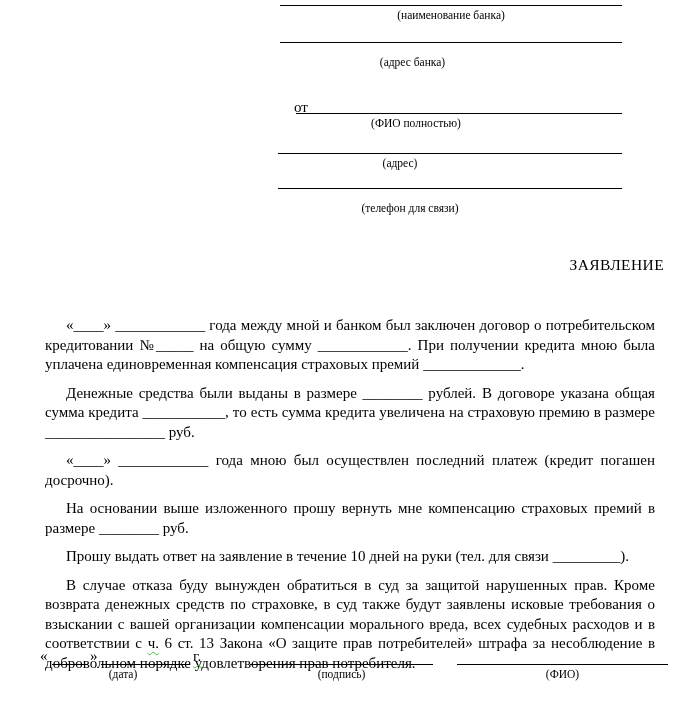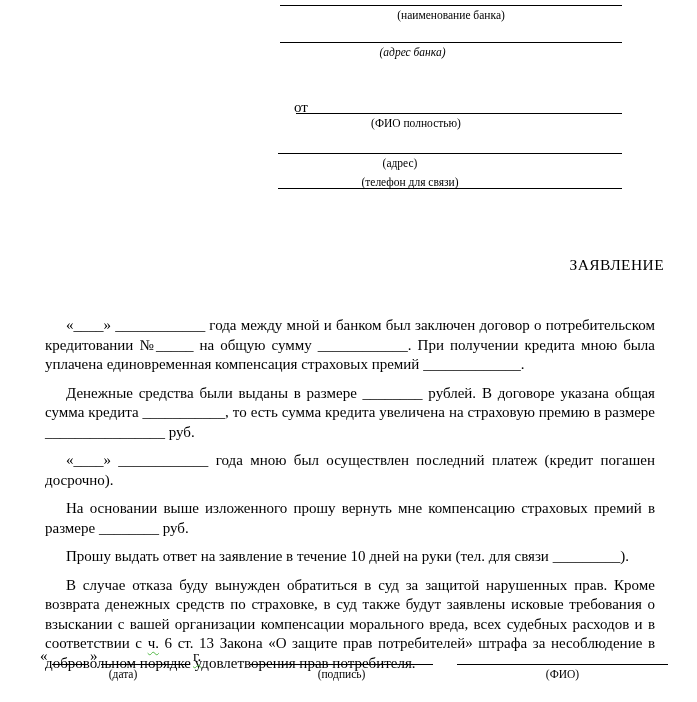"(адрес банка)" .c2 { font-style: italic -> none; top: 46px -> 56px }
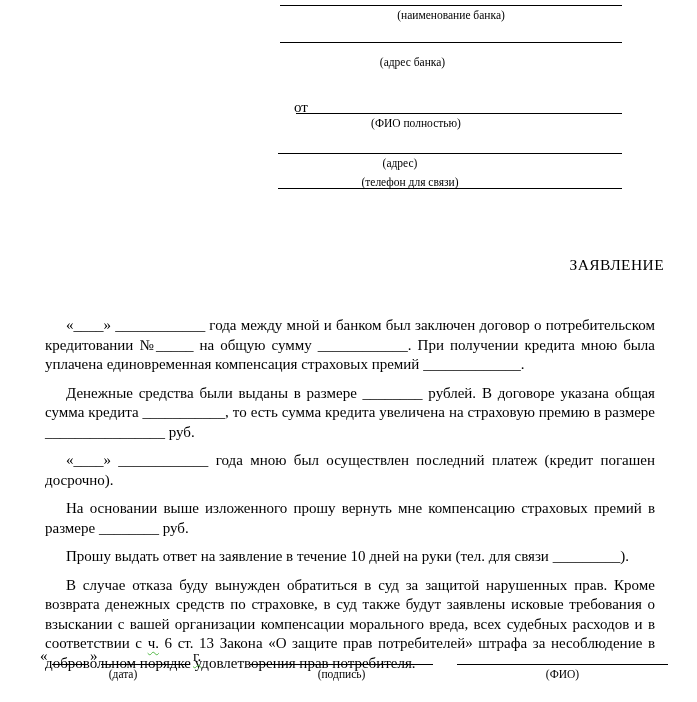"(телефон для связи)" .c5 { top: 176px -> 202px }
